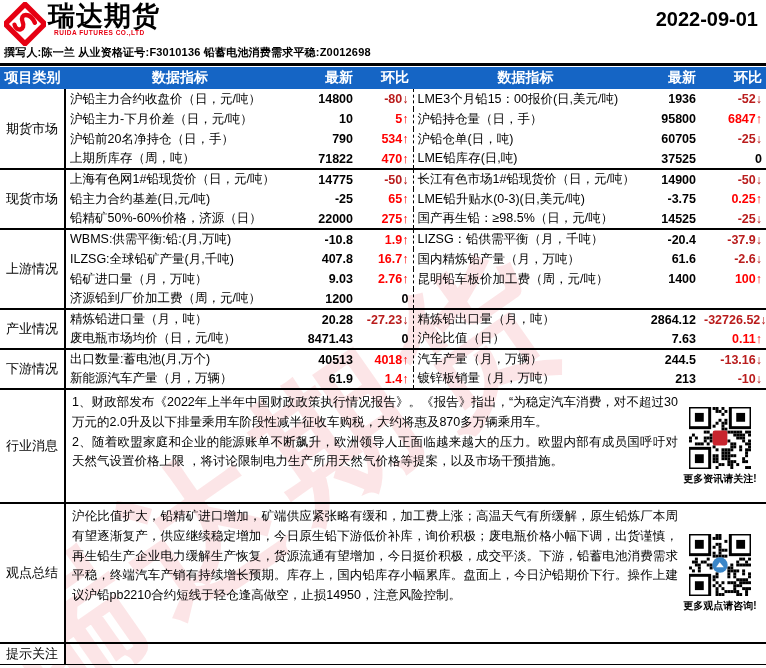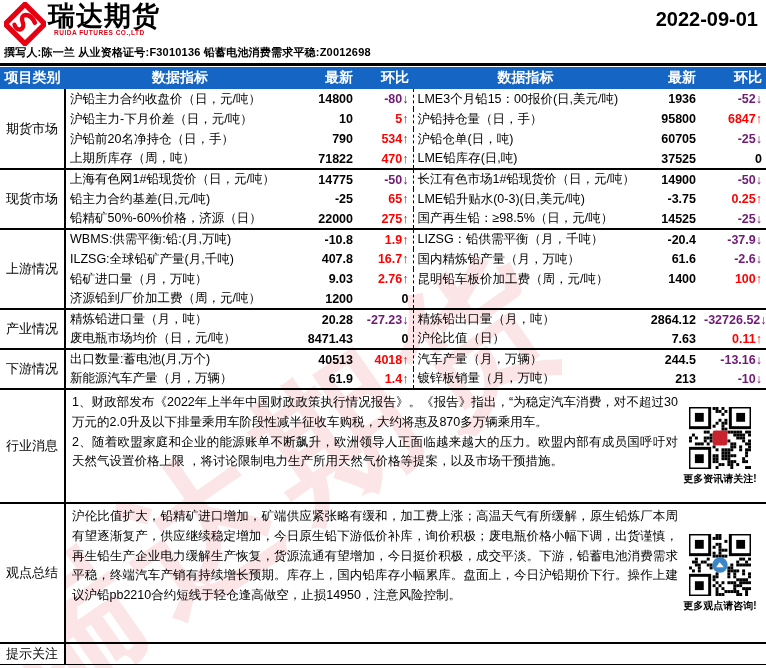"-80↓" .chg-down { color: #701a75 -> #b91c1c }
